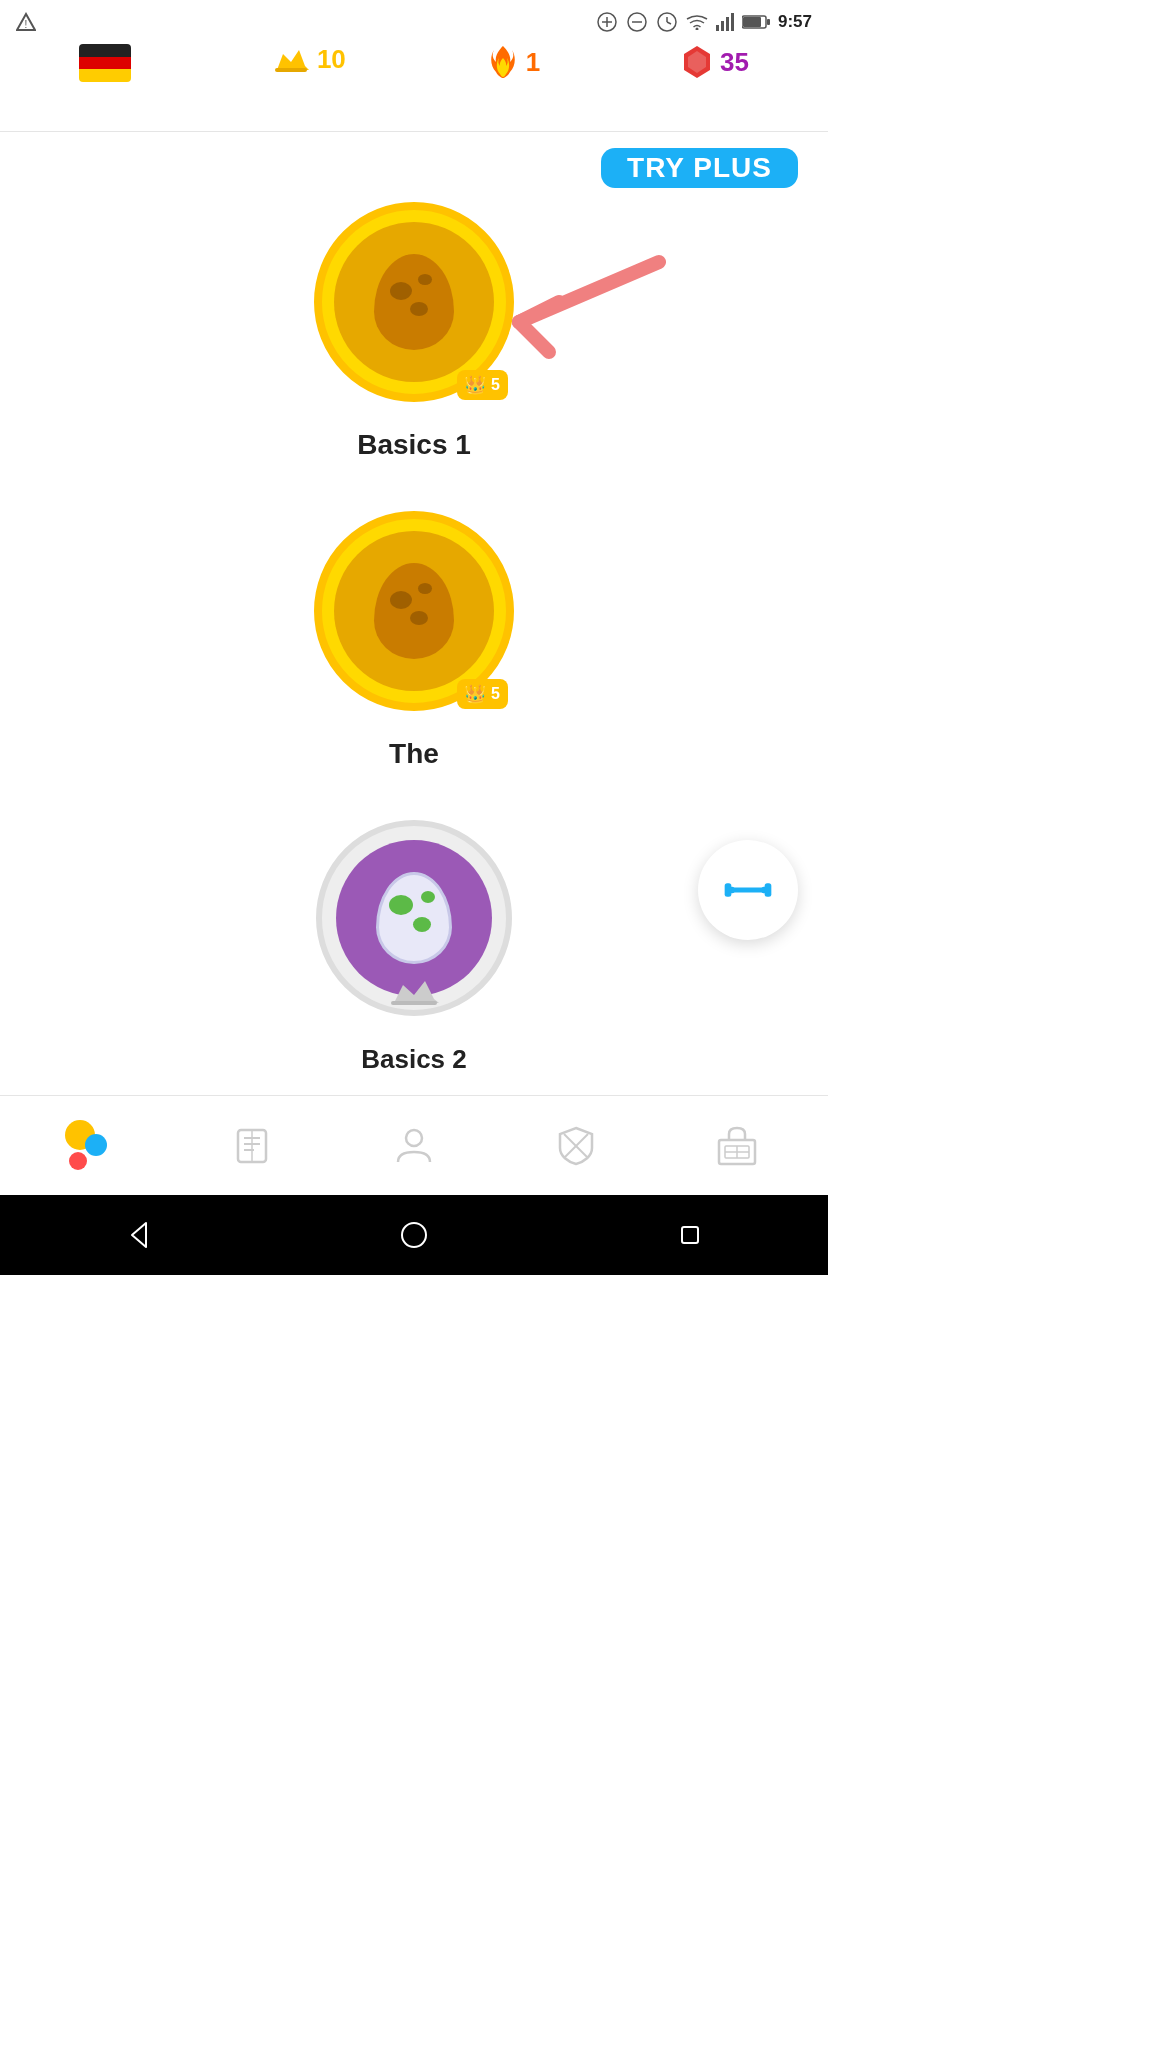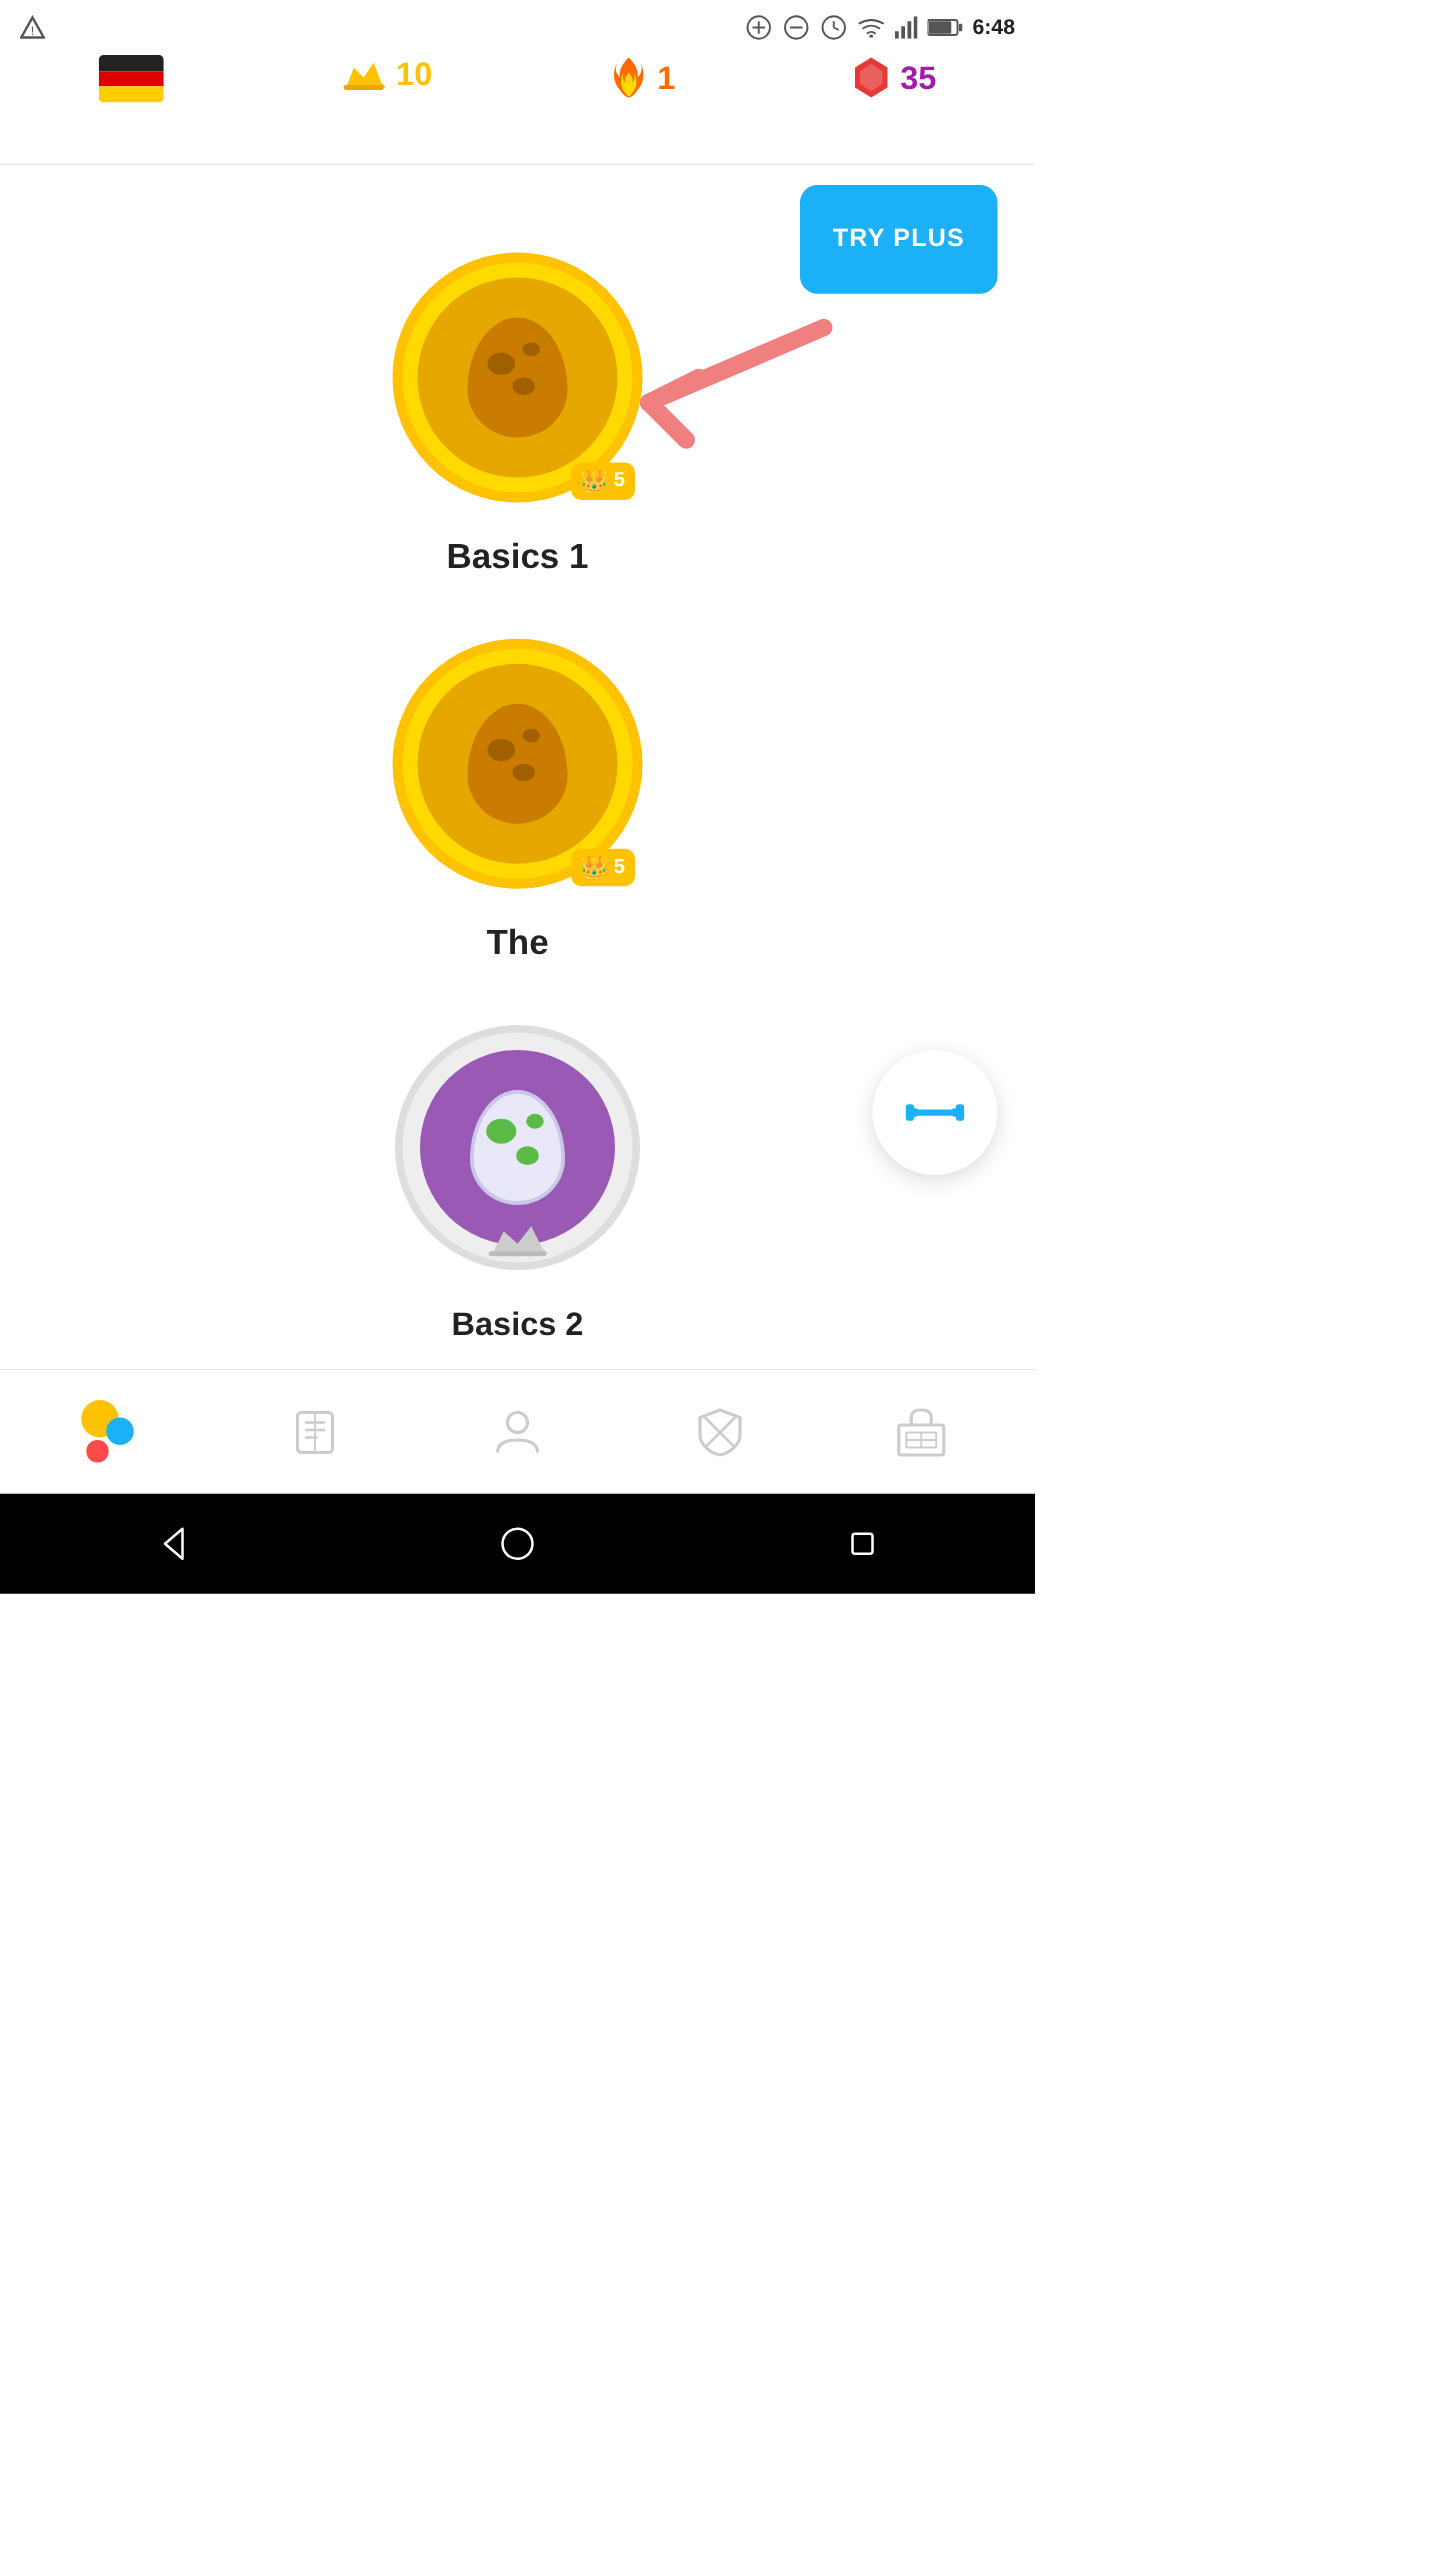"6:48" span { text: 6:48 -> 9:57 }
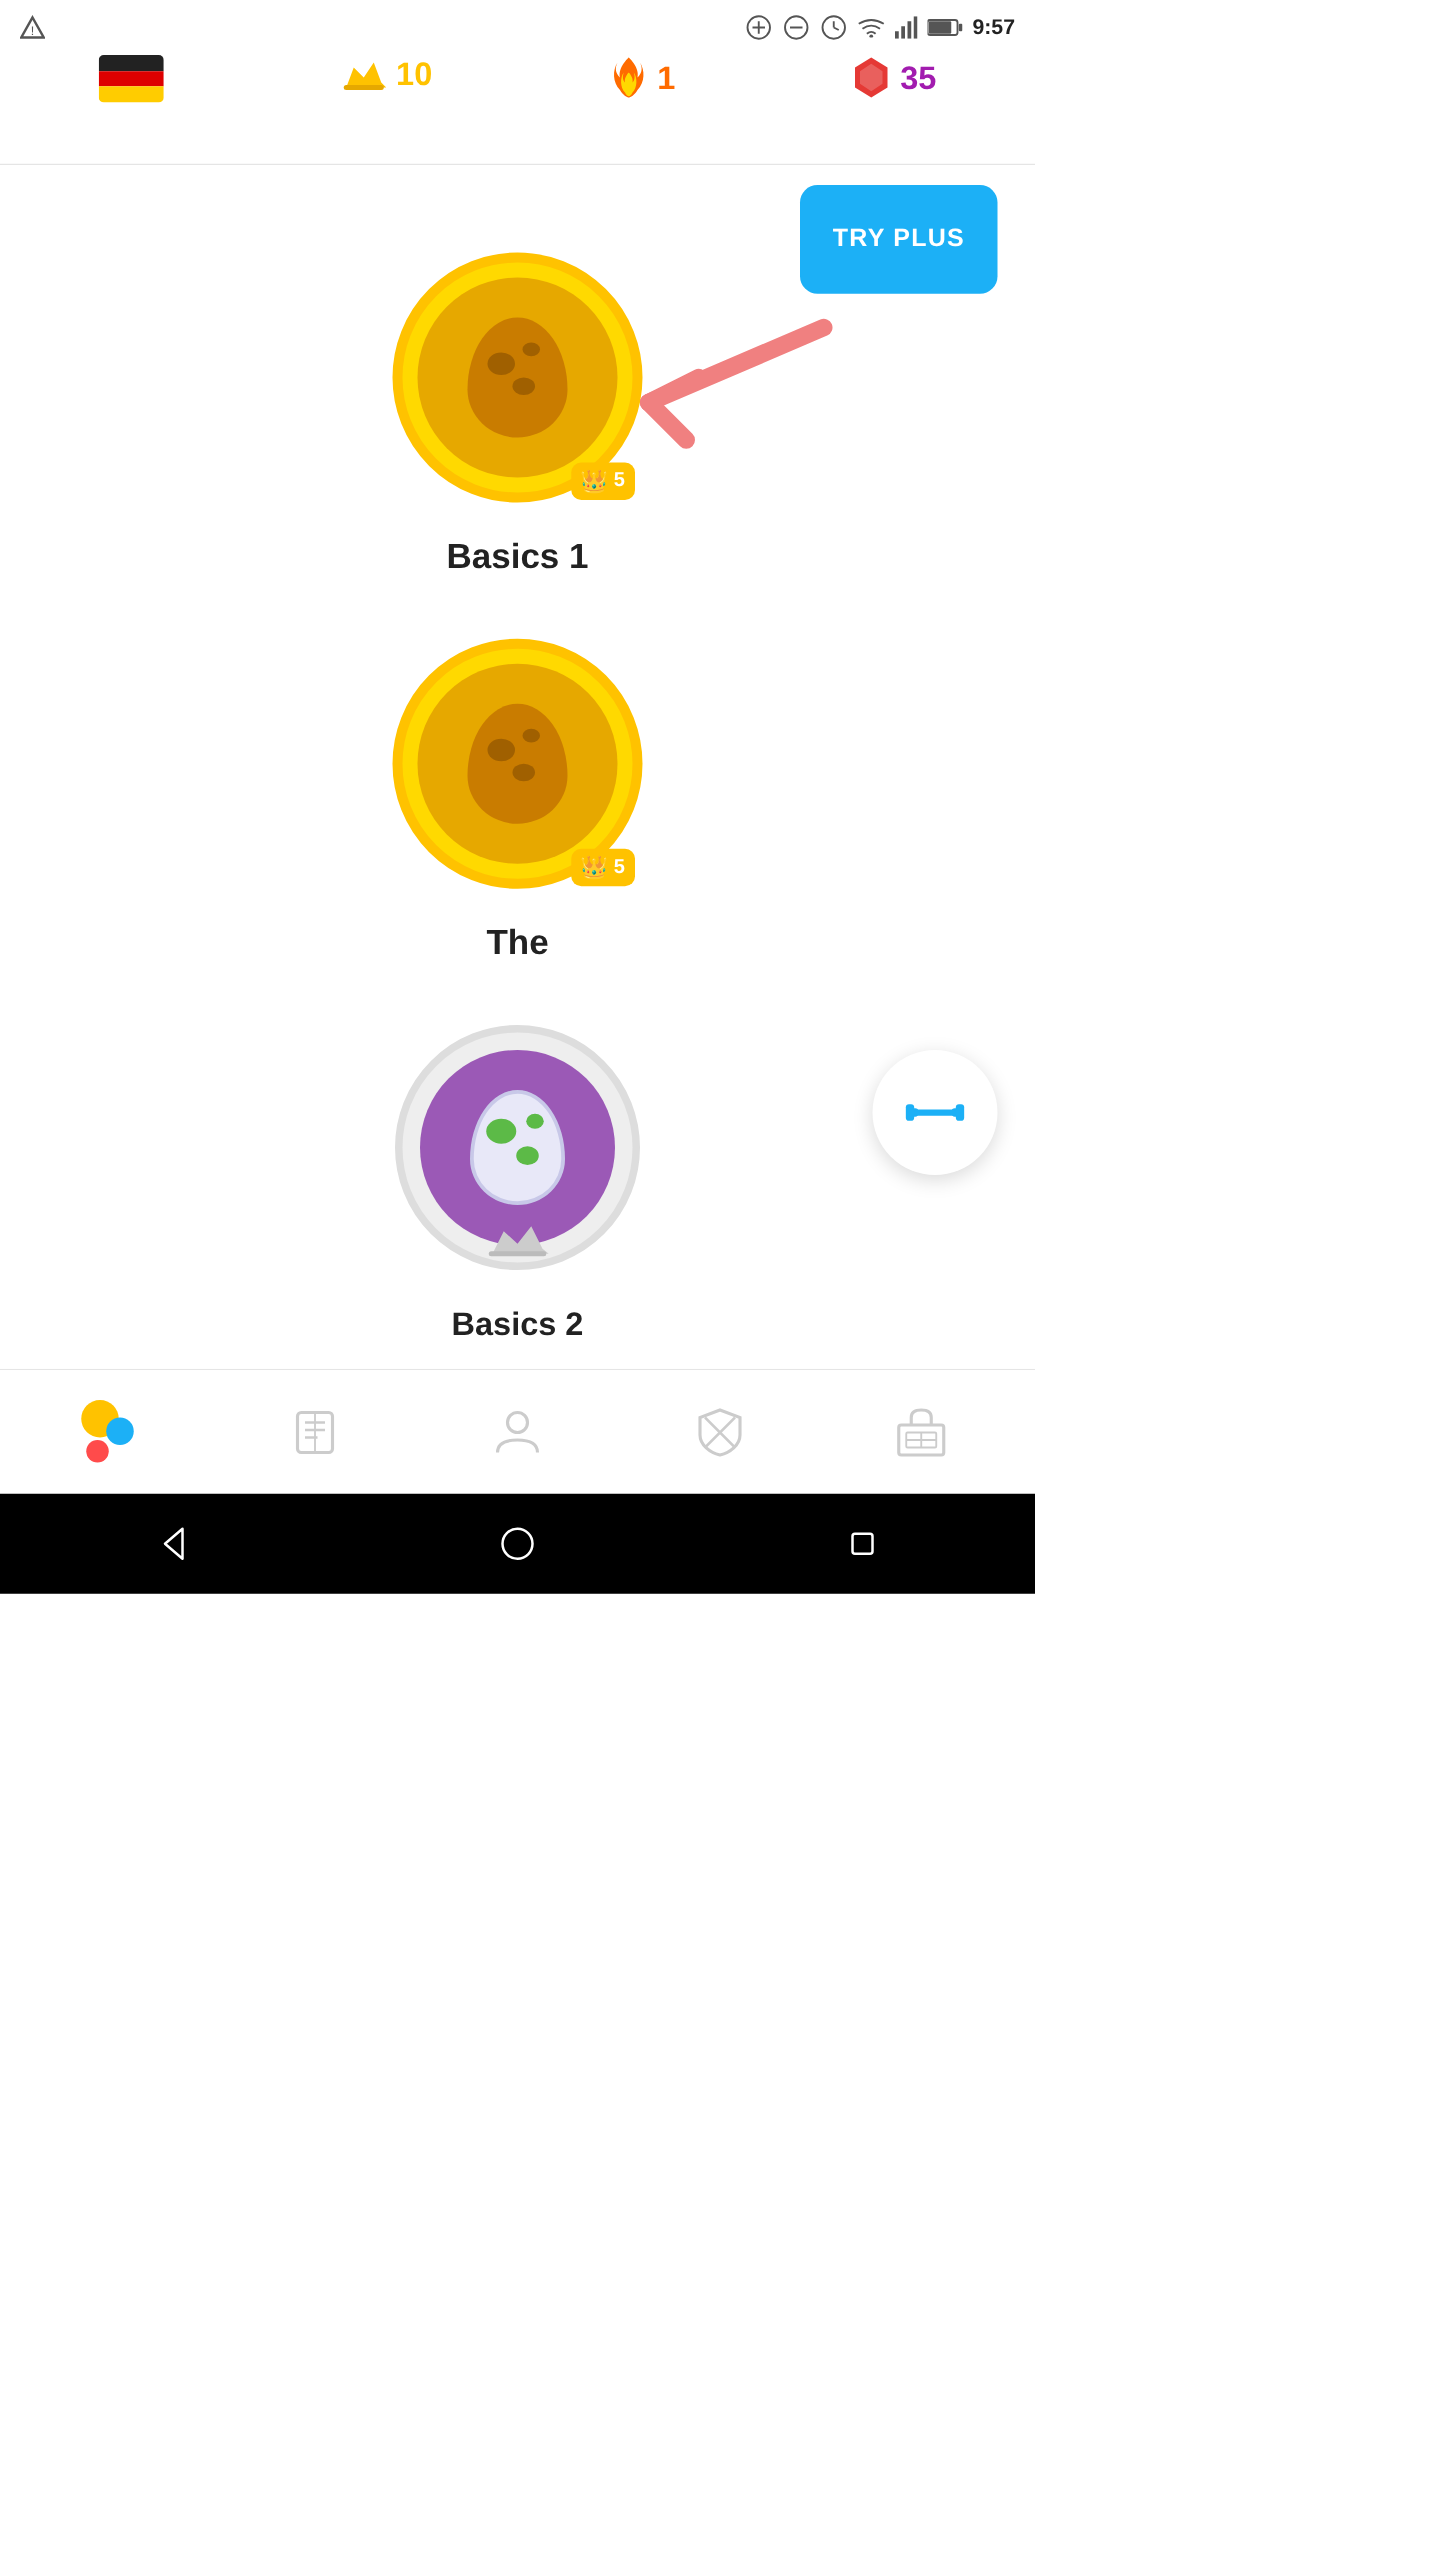"TRY PLUS" .try-plus-btn { font-size: 20px -> 28px; padding: 32px 26px -> 4px 26px }
